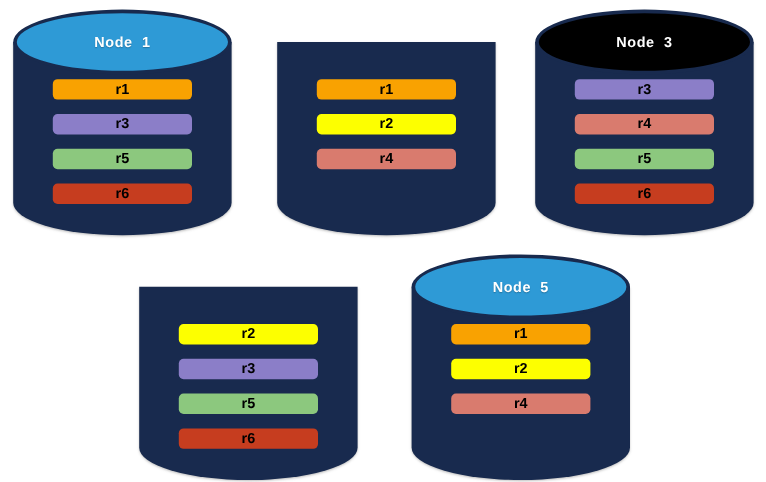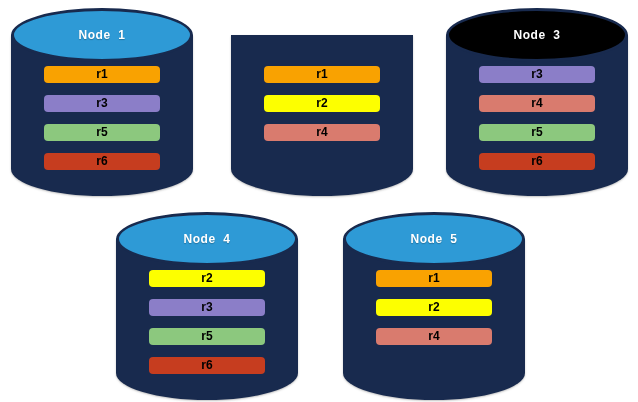"Node 4" div.cyl-cap { html: <div> <div>Node 4</div> </div> -> none }
